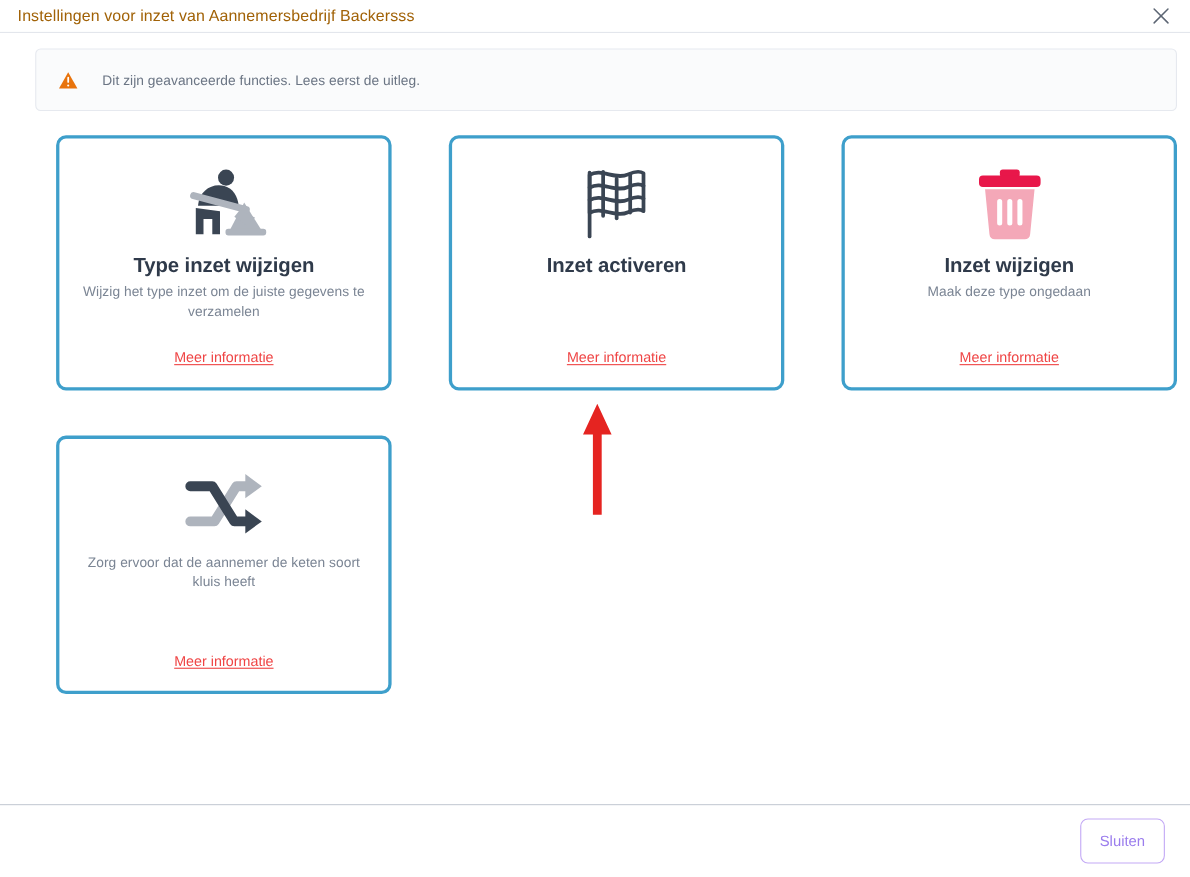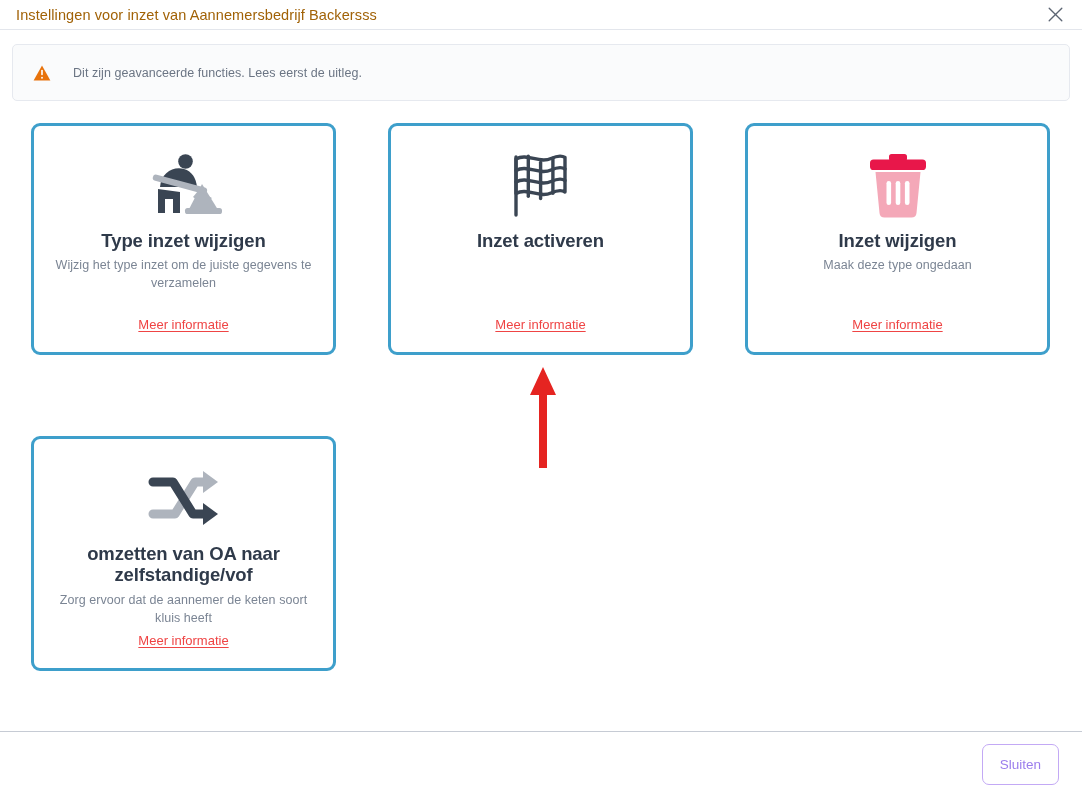"Dit zijn geavanceerde functies. Lees" .dialog-body { margin-left: none -> 20px }
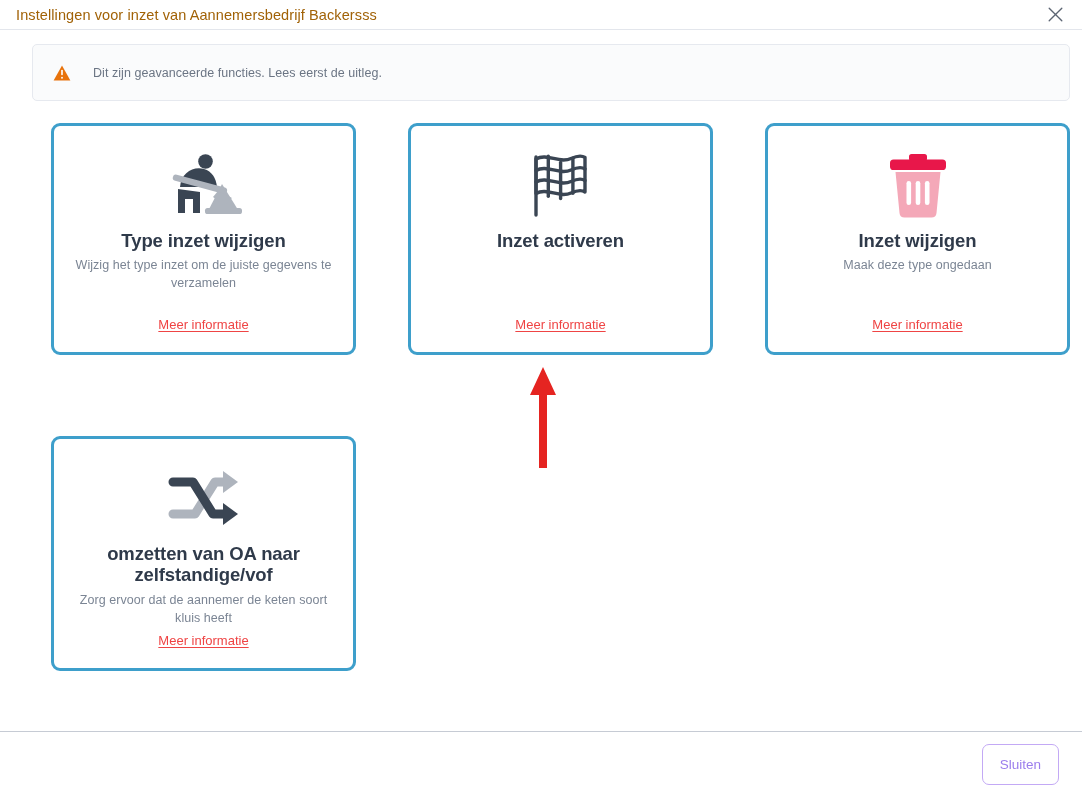"Type inzet wijzigen" .card-grid { gap: 81px 52px -> 41px 52px }
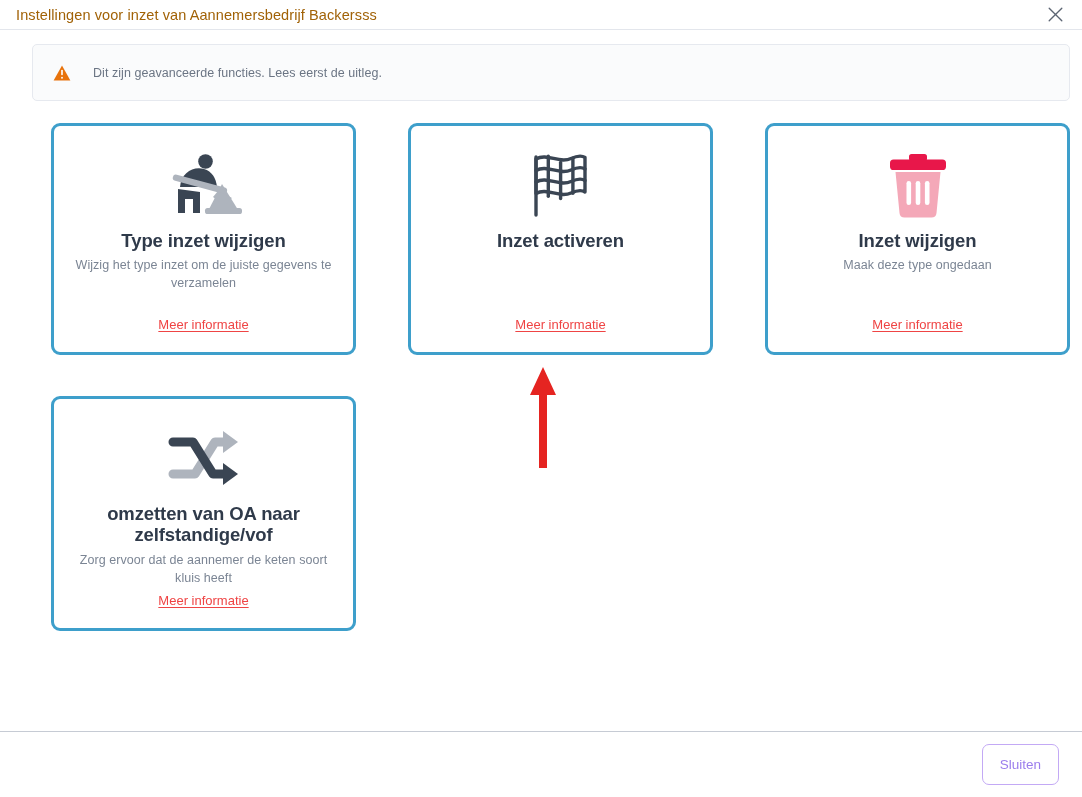"omzetten van OA naar zelfstandige/vof" div.card-title { html: <div>omzetten van OA naar zelfstandige/vof</div> -> none }
